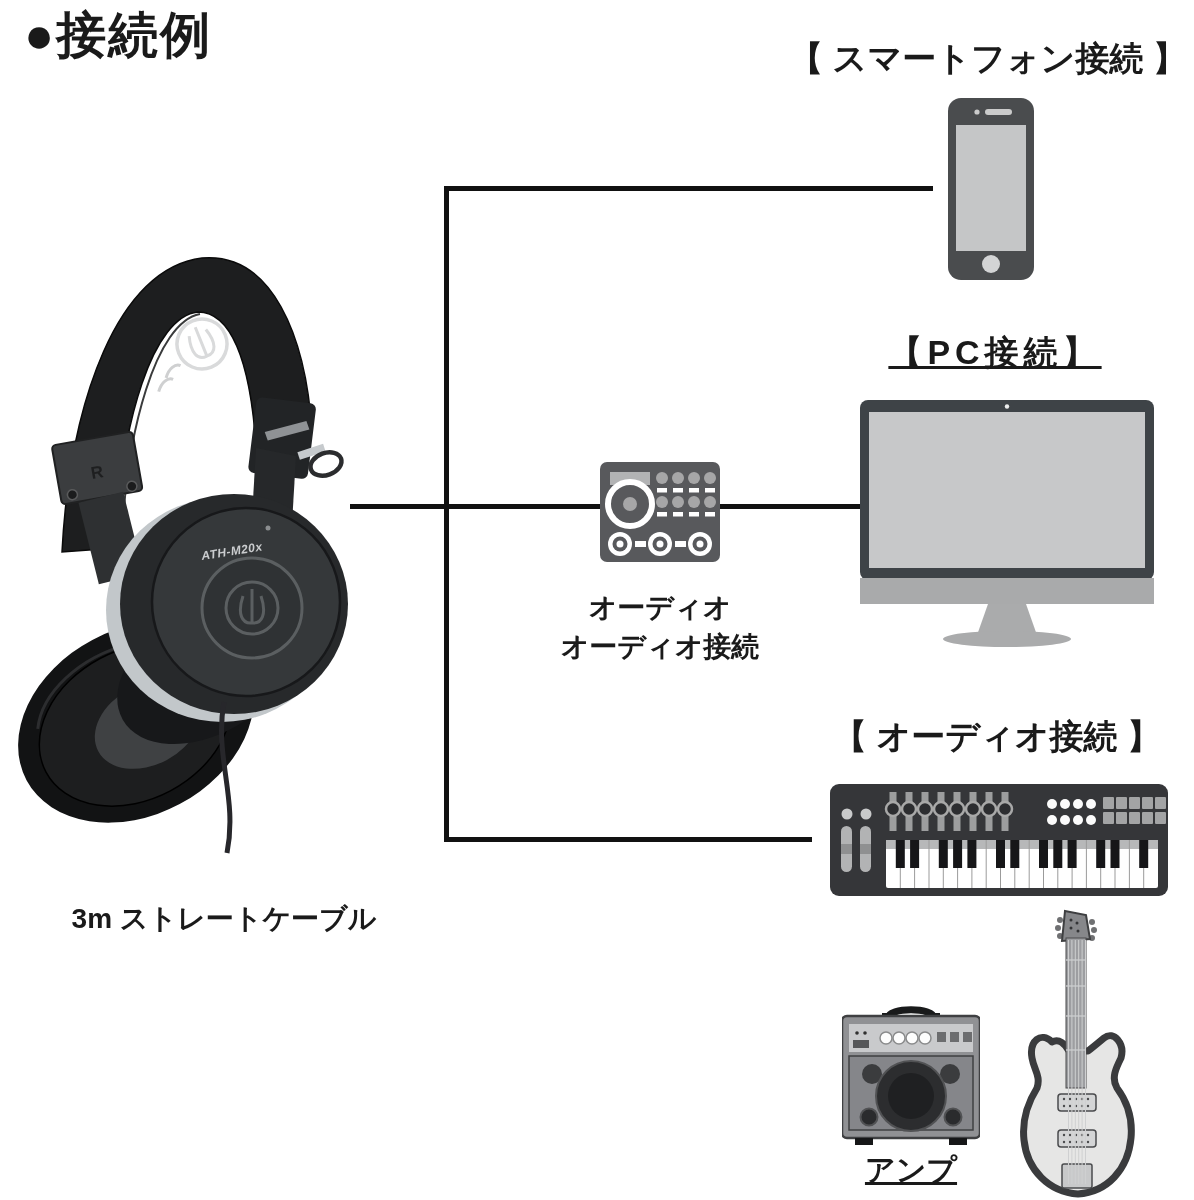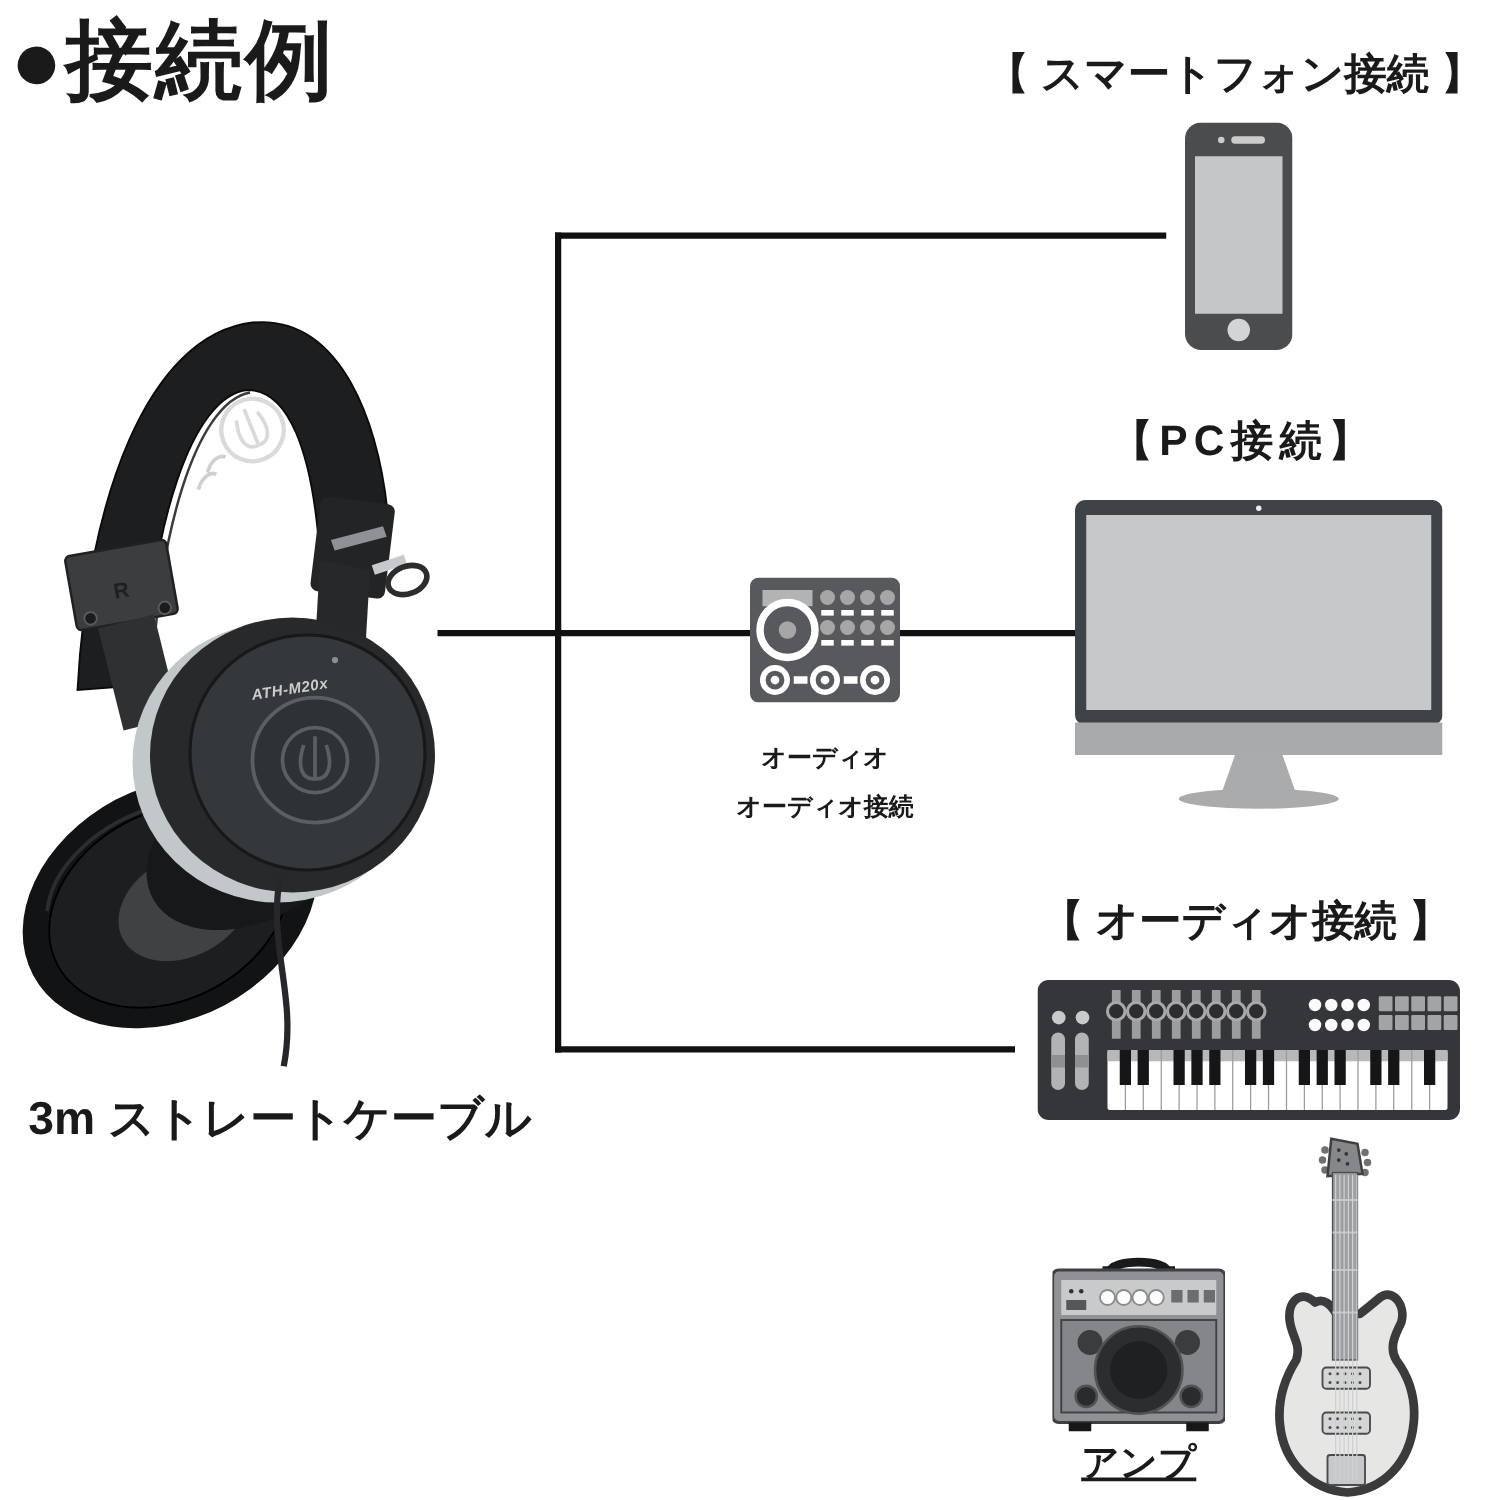"●接続例" #title { font-size: 70px -> 50px; left: 8px -> 24px }
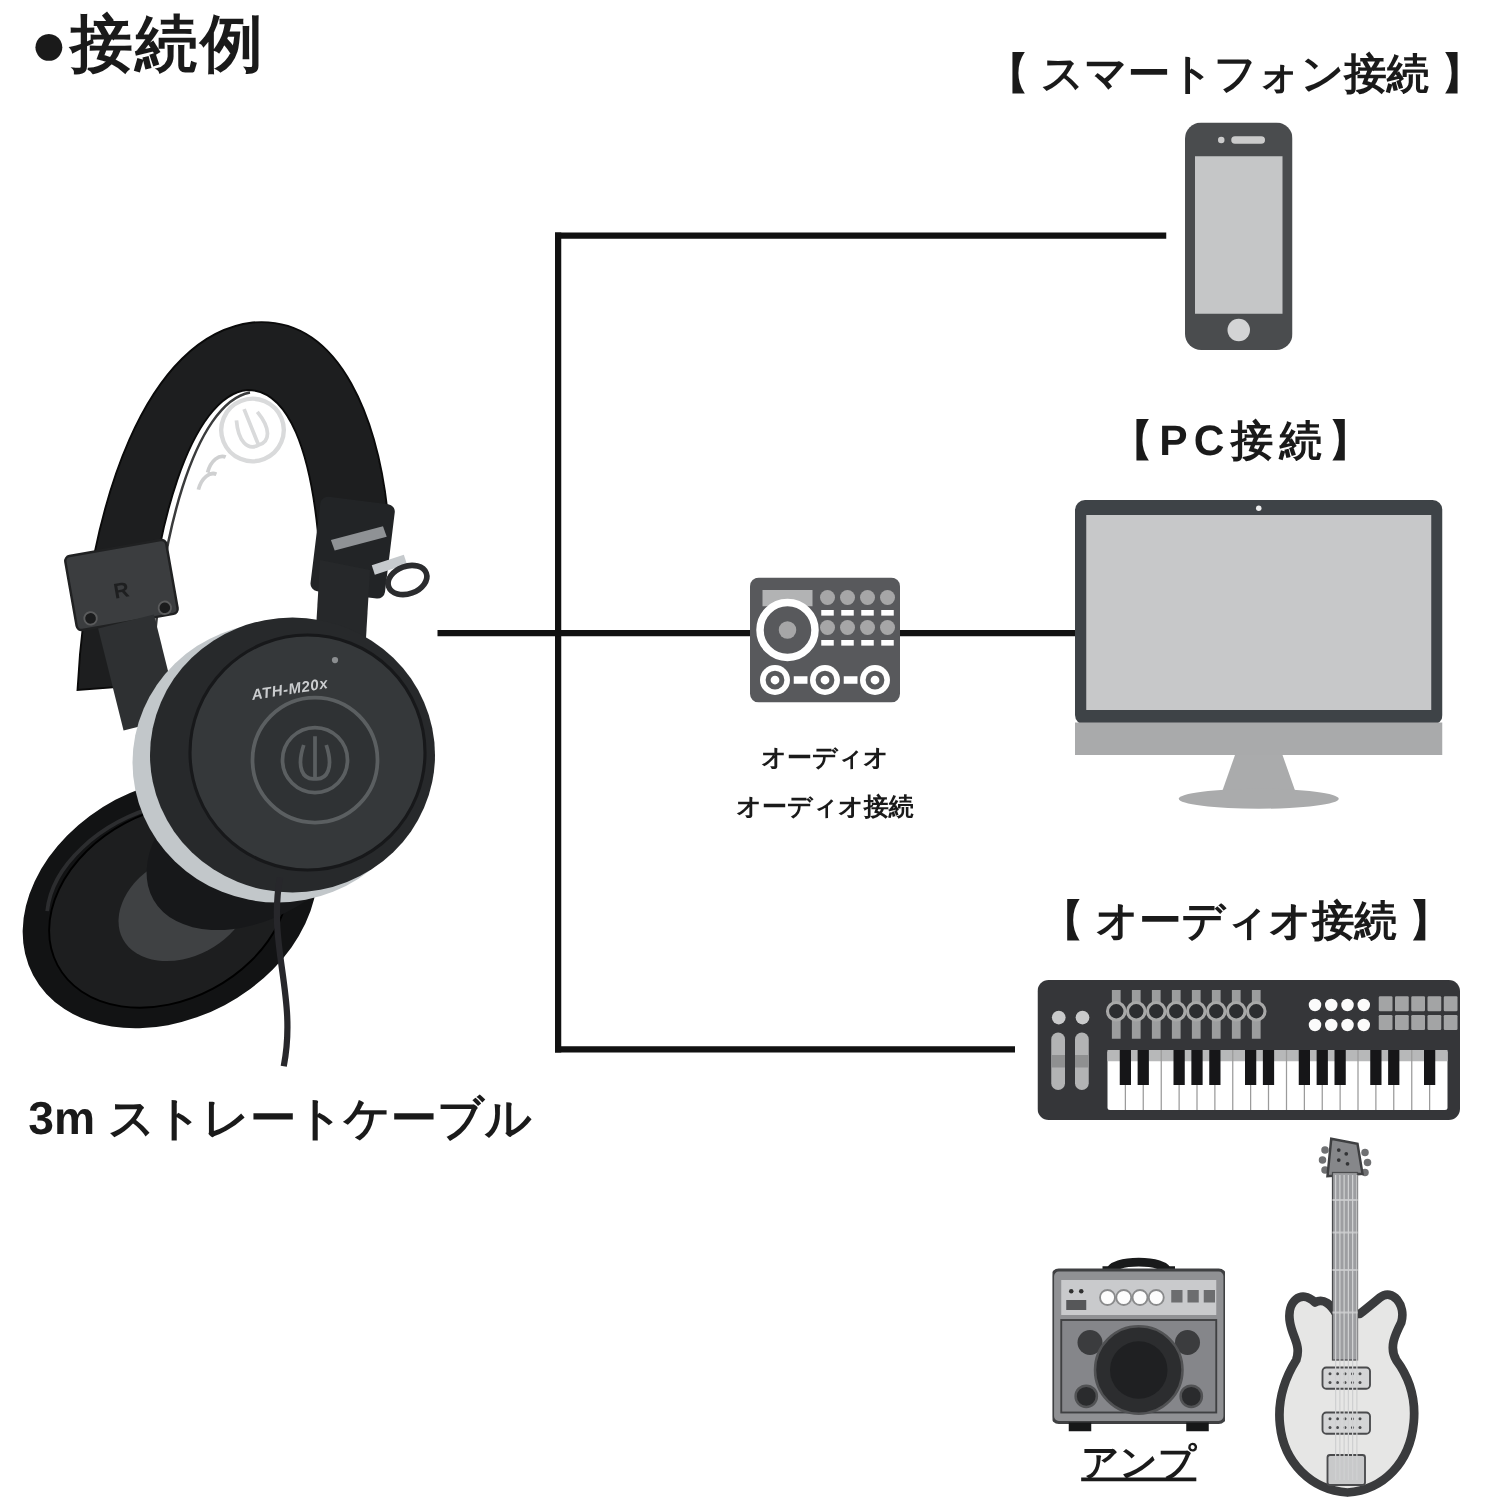"【PC接続】" #pc-label { text-decoration: none -> underline }
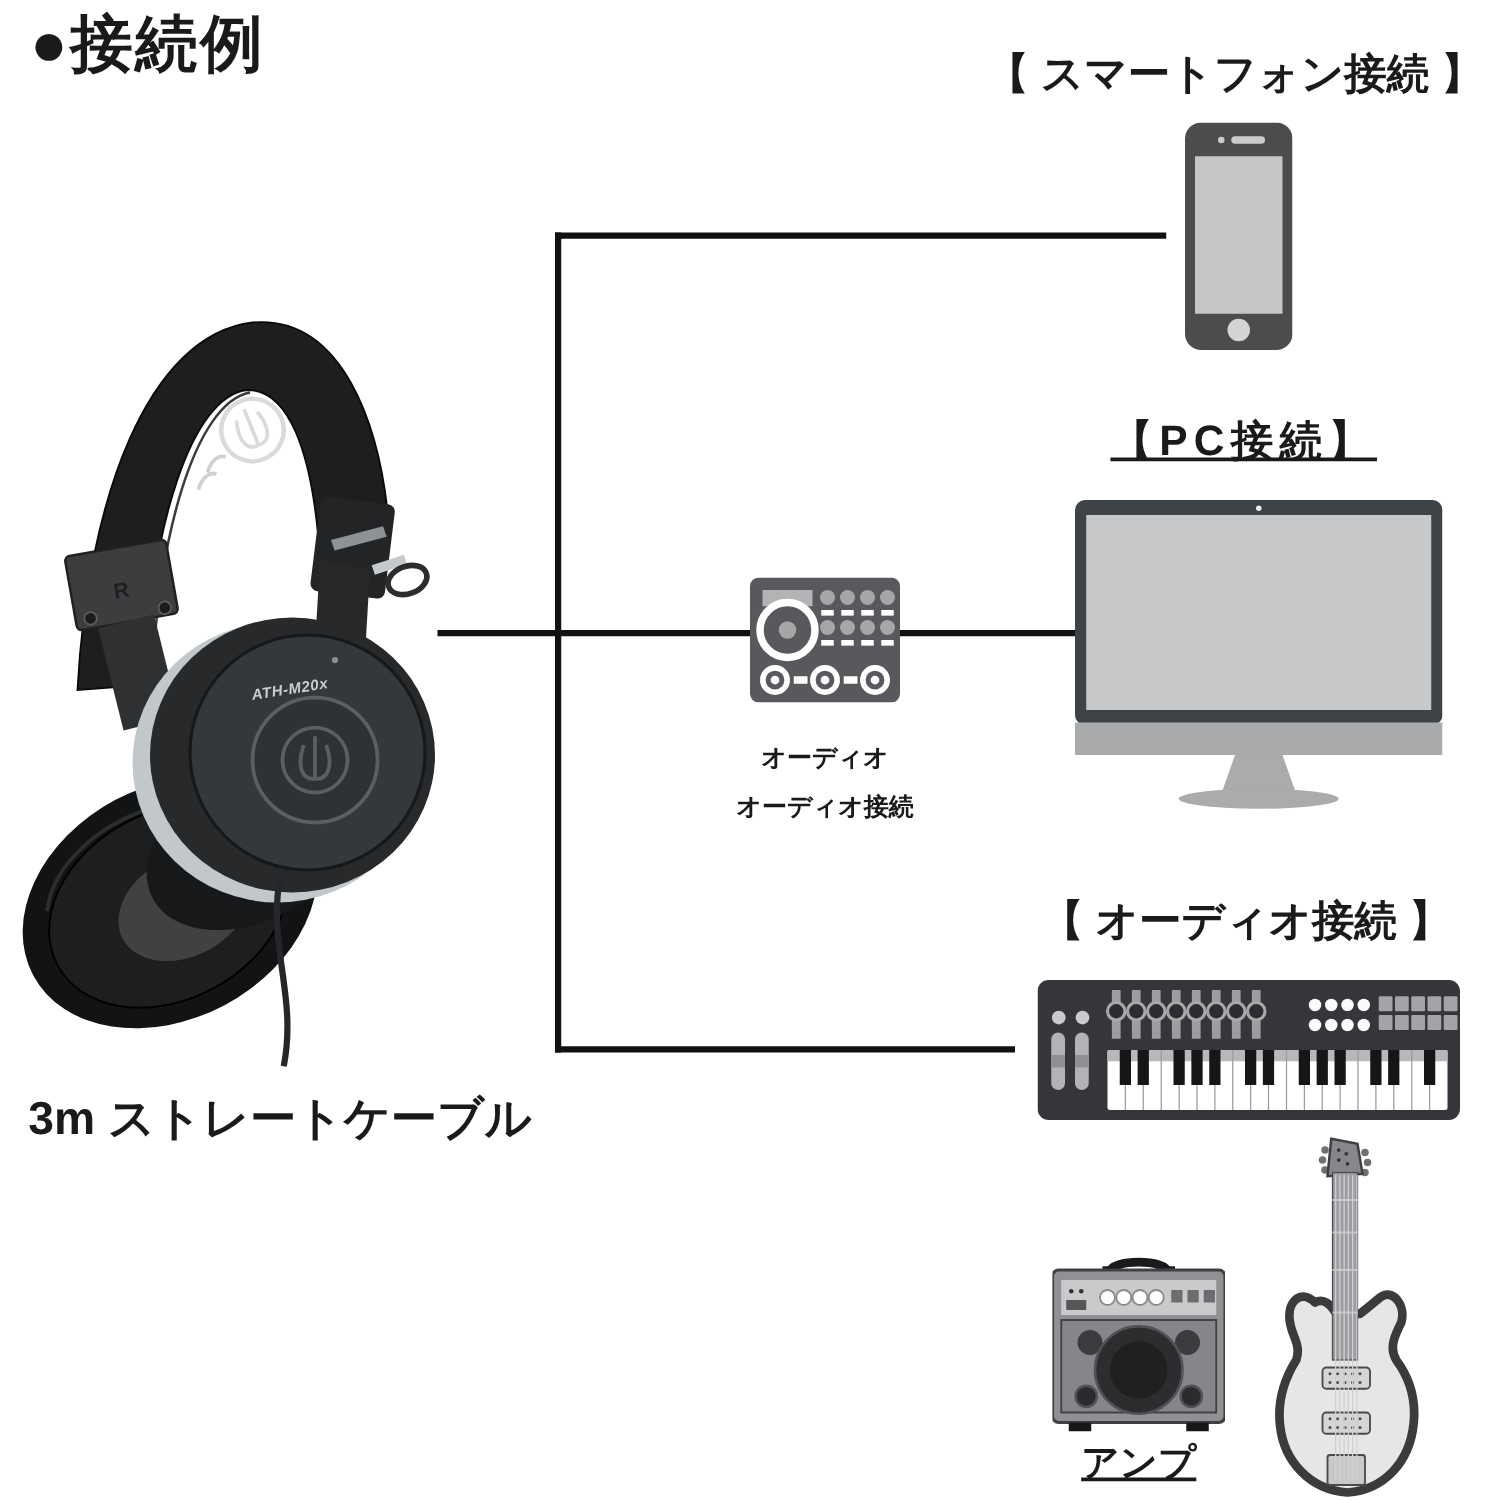"オーディオ" #interface-label { font-size: 20px -> 28px }
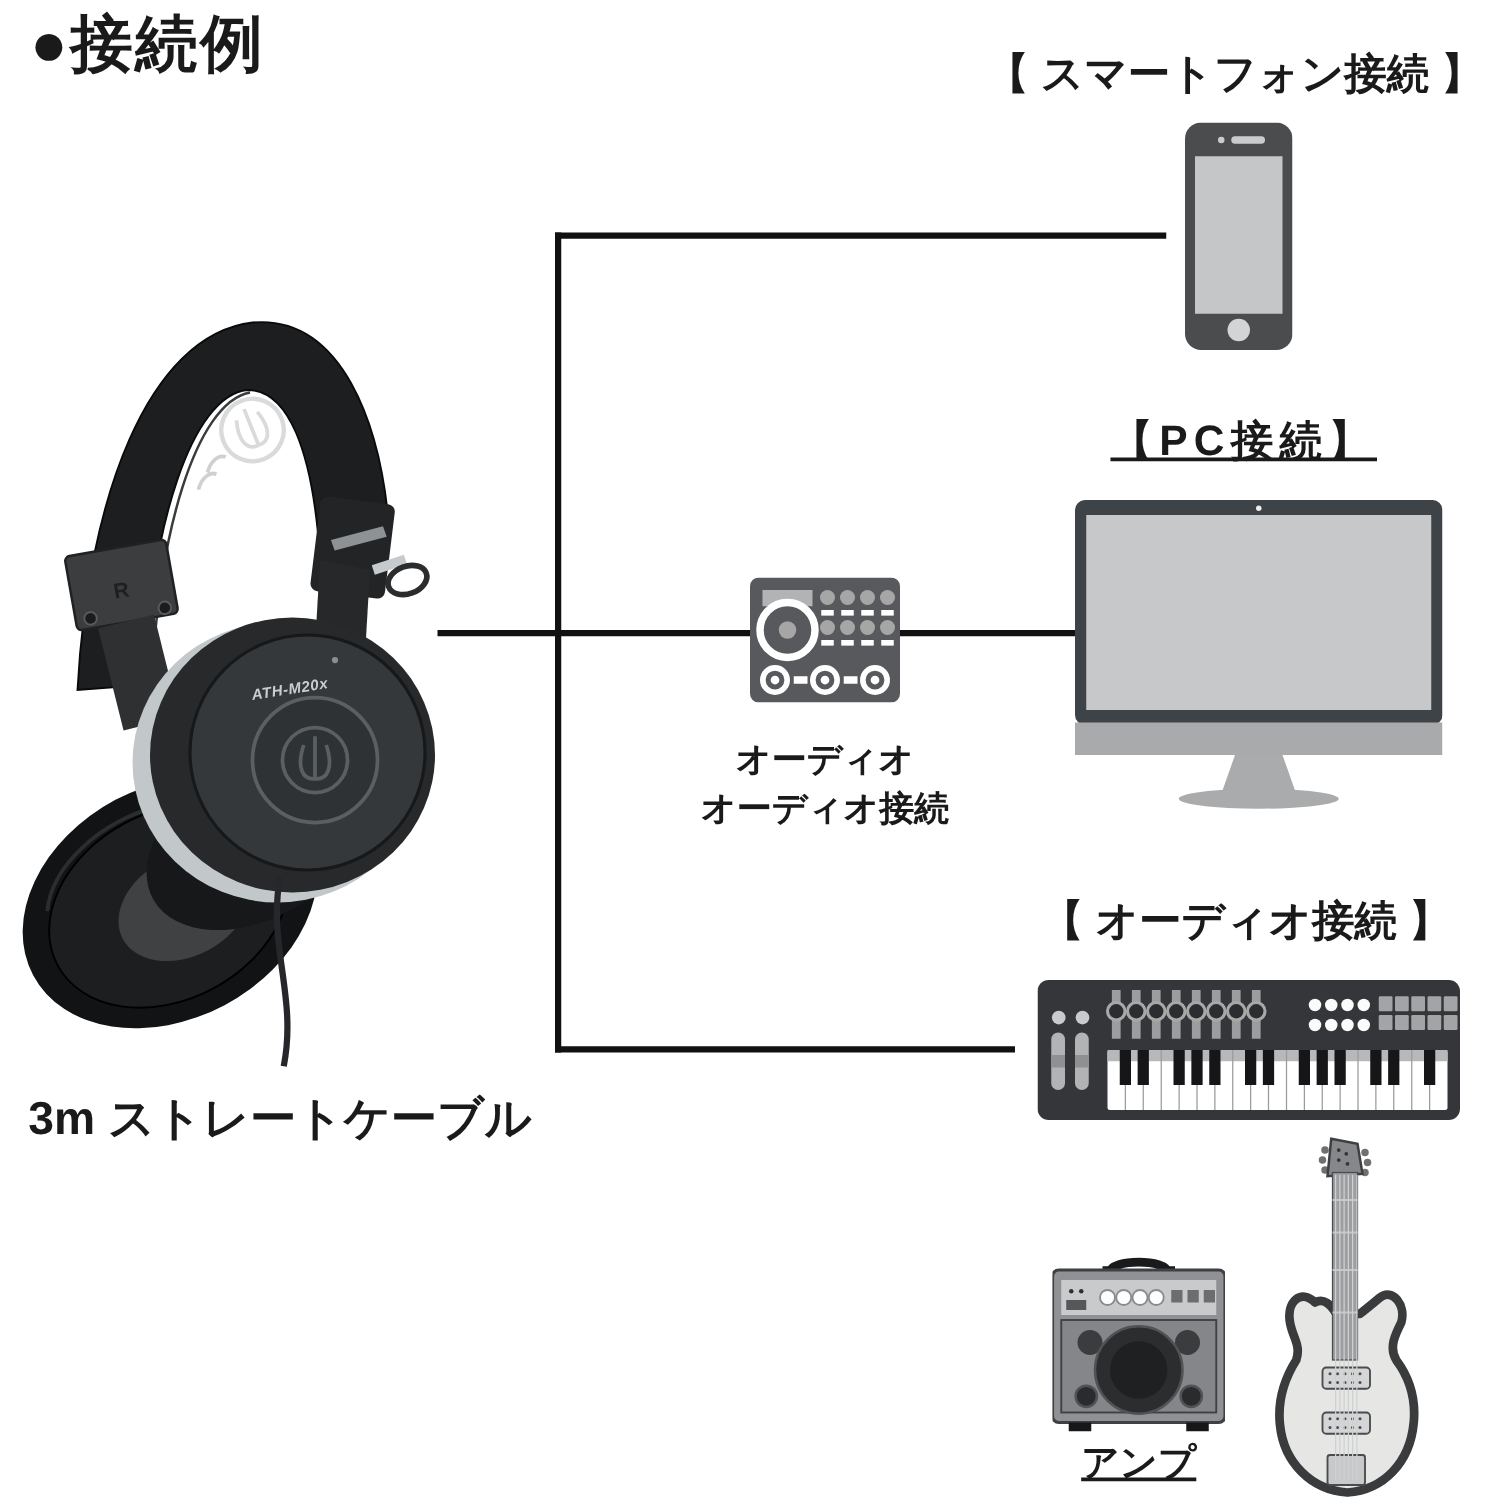"3m ストレートケーブル" #cable-label { font-size: 37px -> 28px; top: 870px -> 900px }
